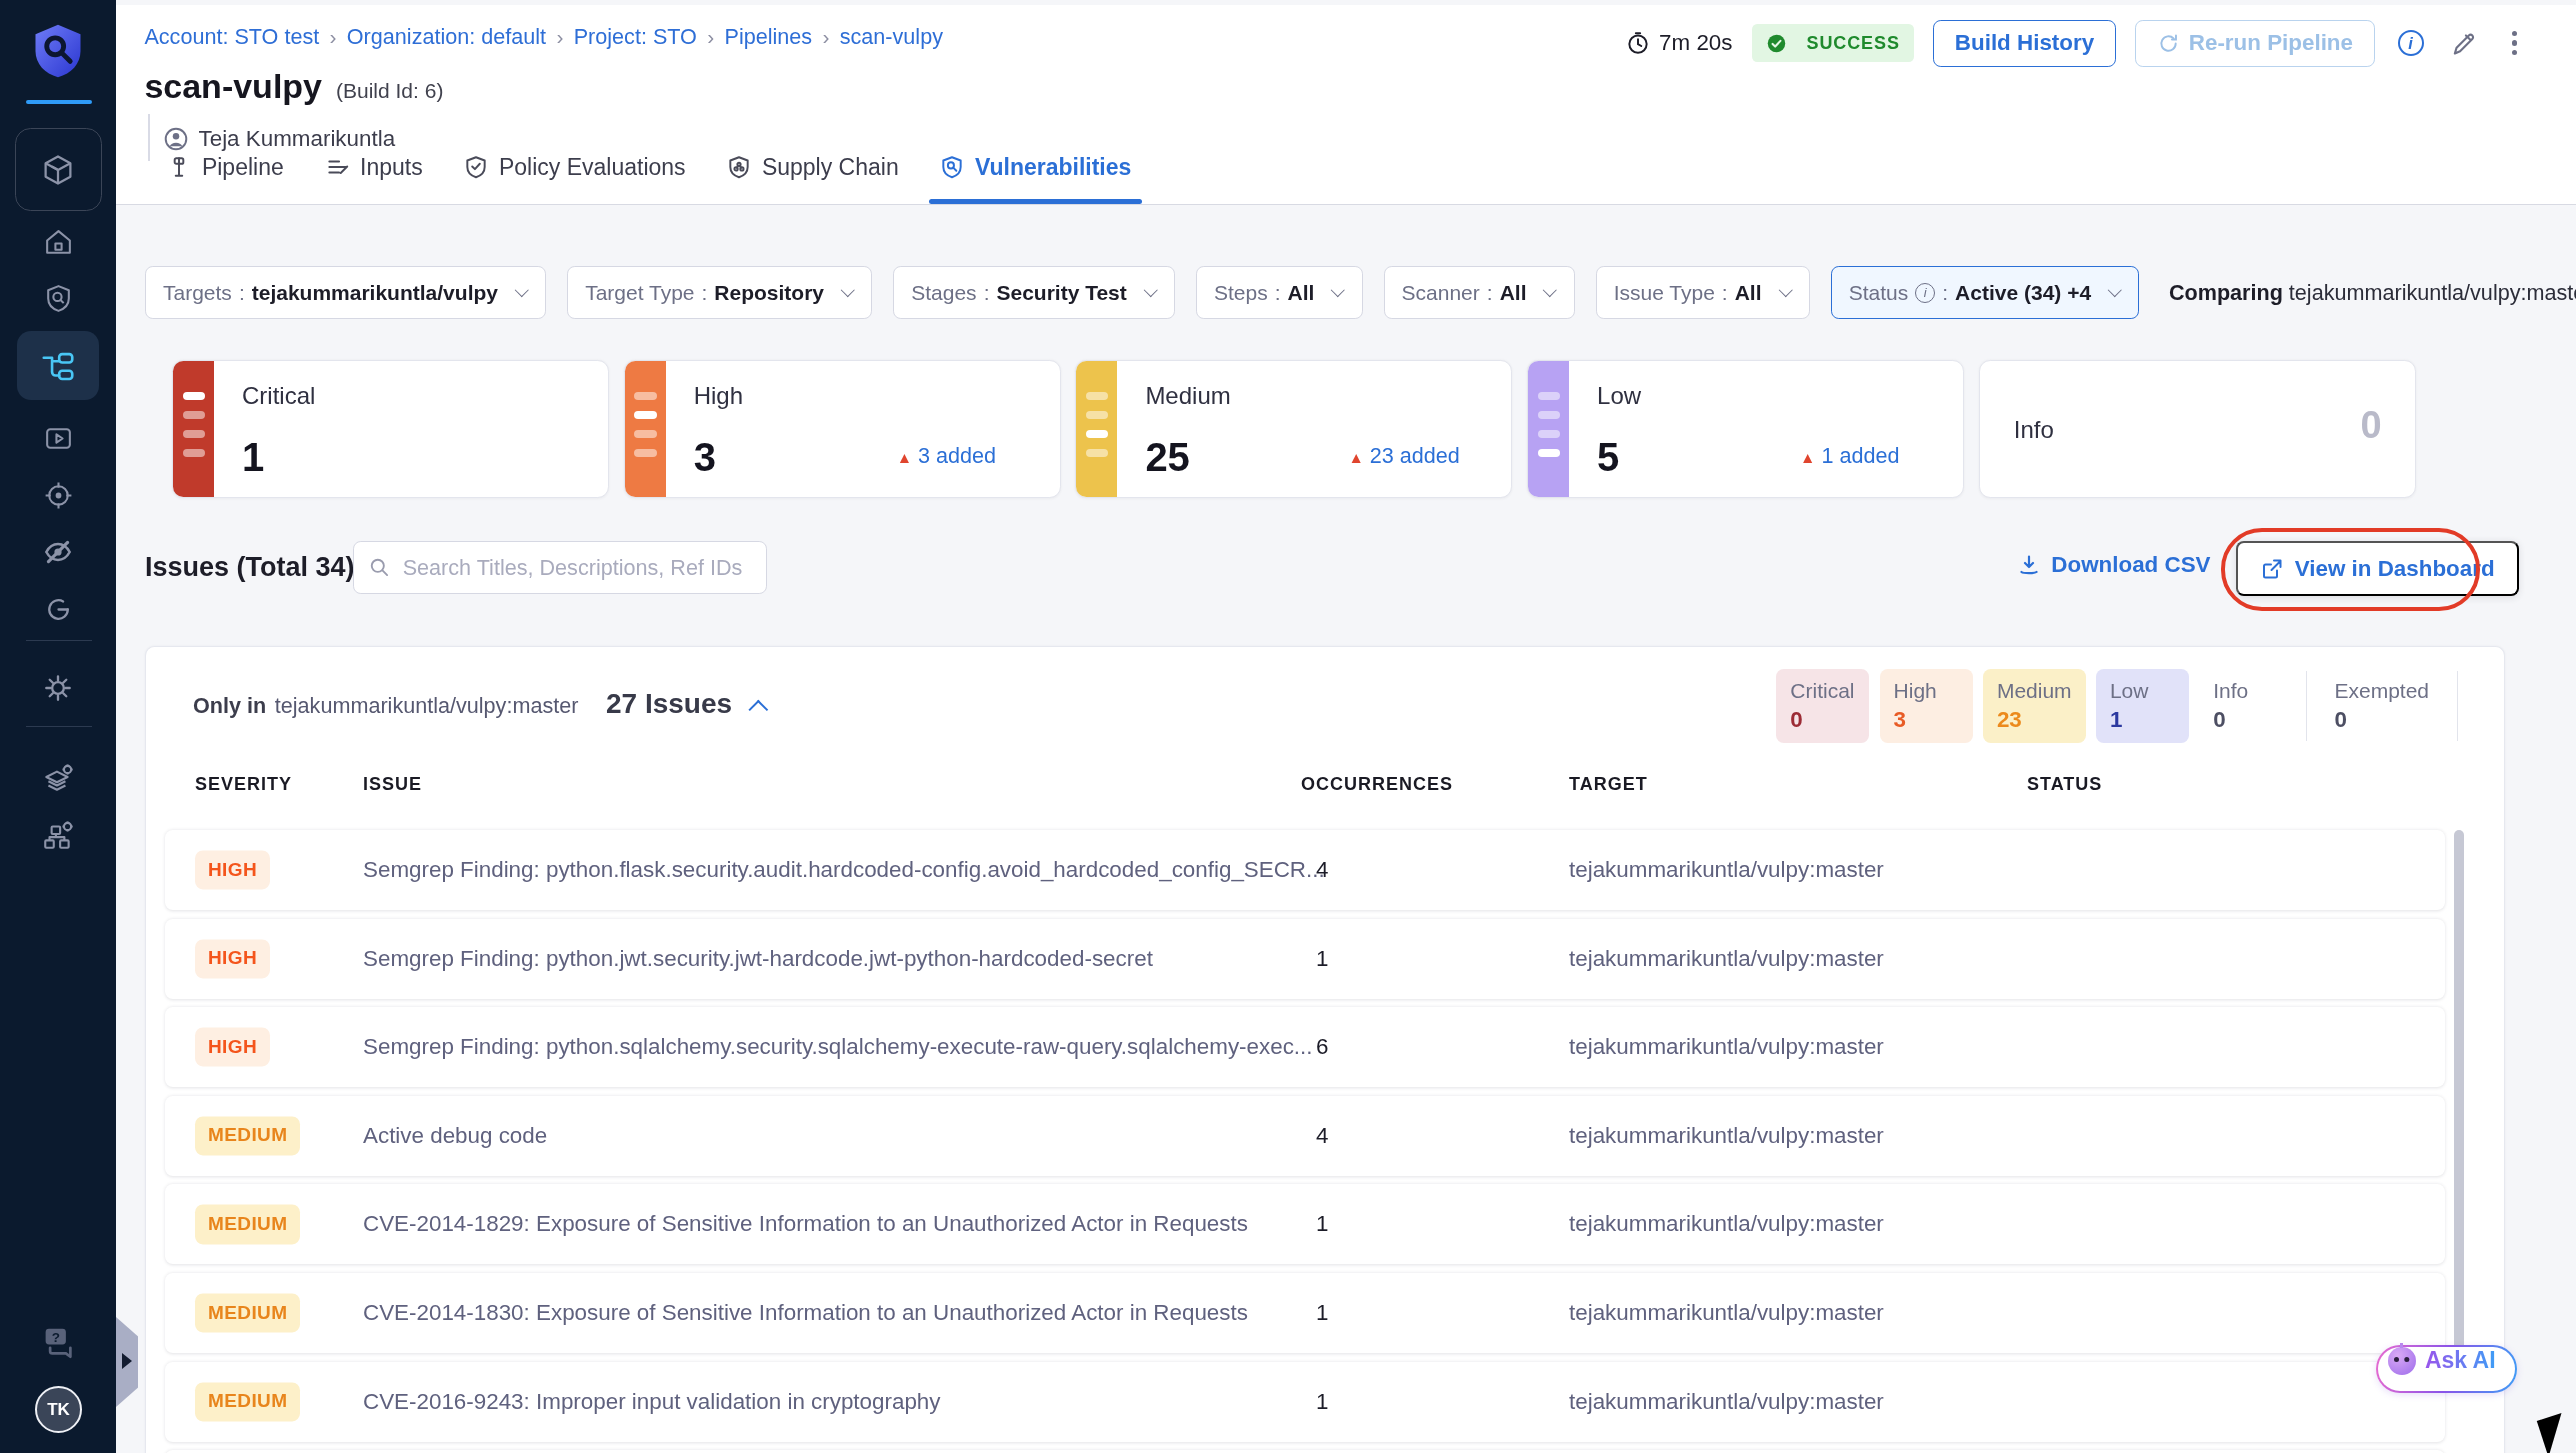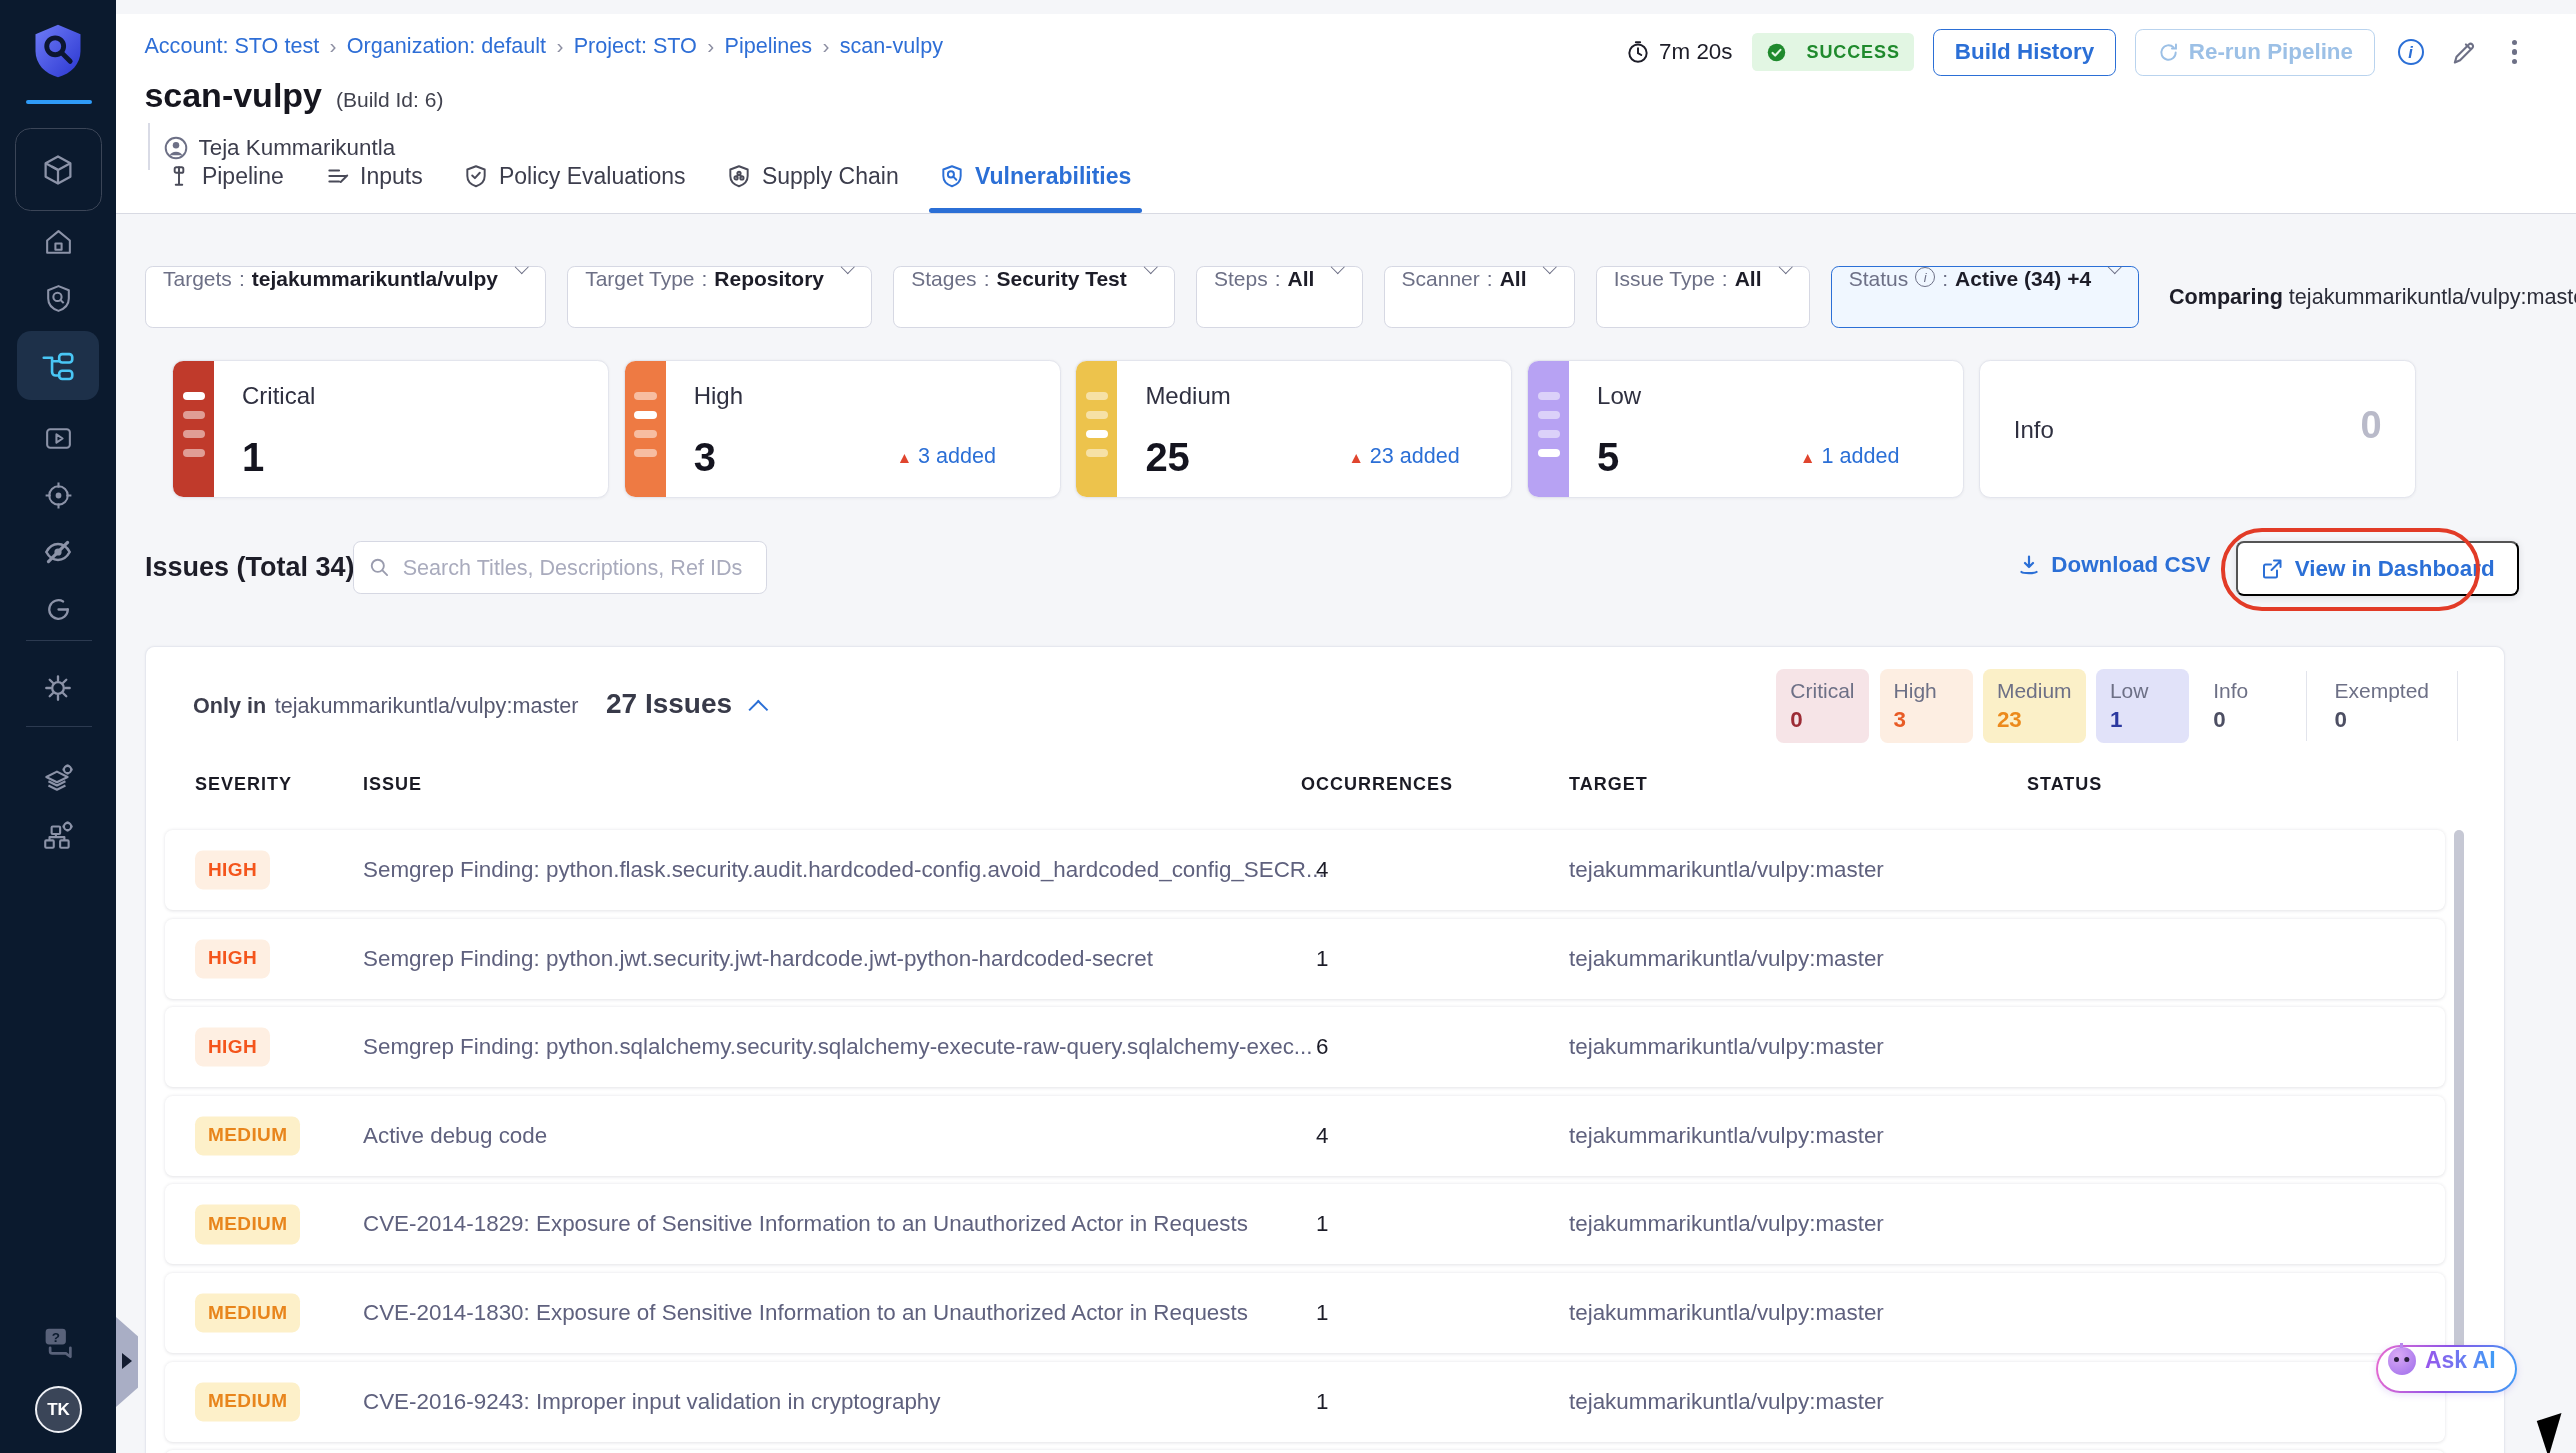"Account: STO test" .hdr { top: 14px -> 5px }
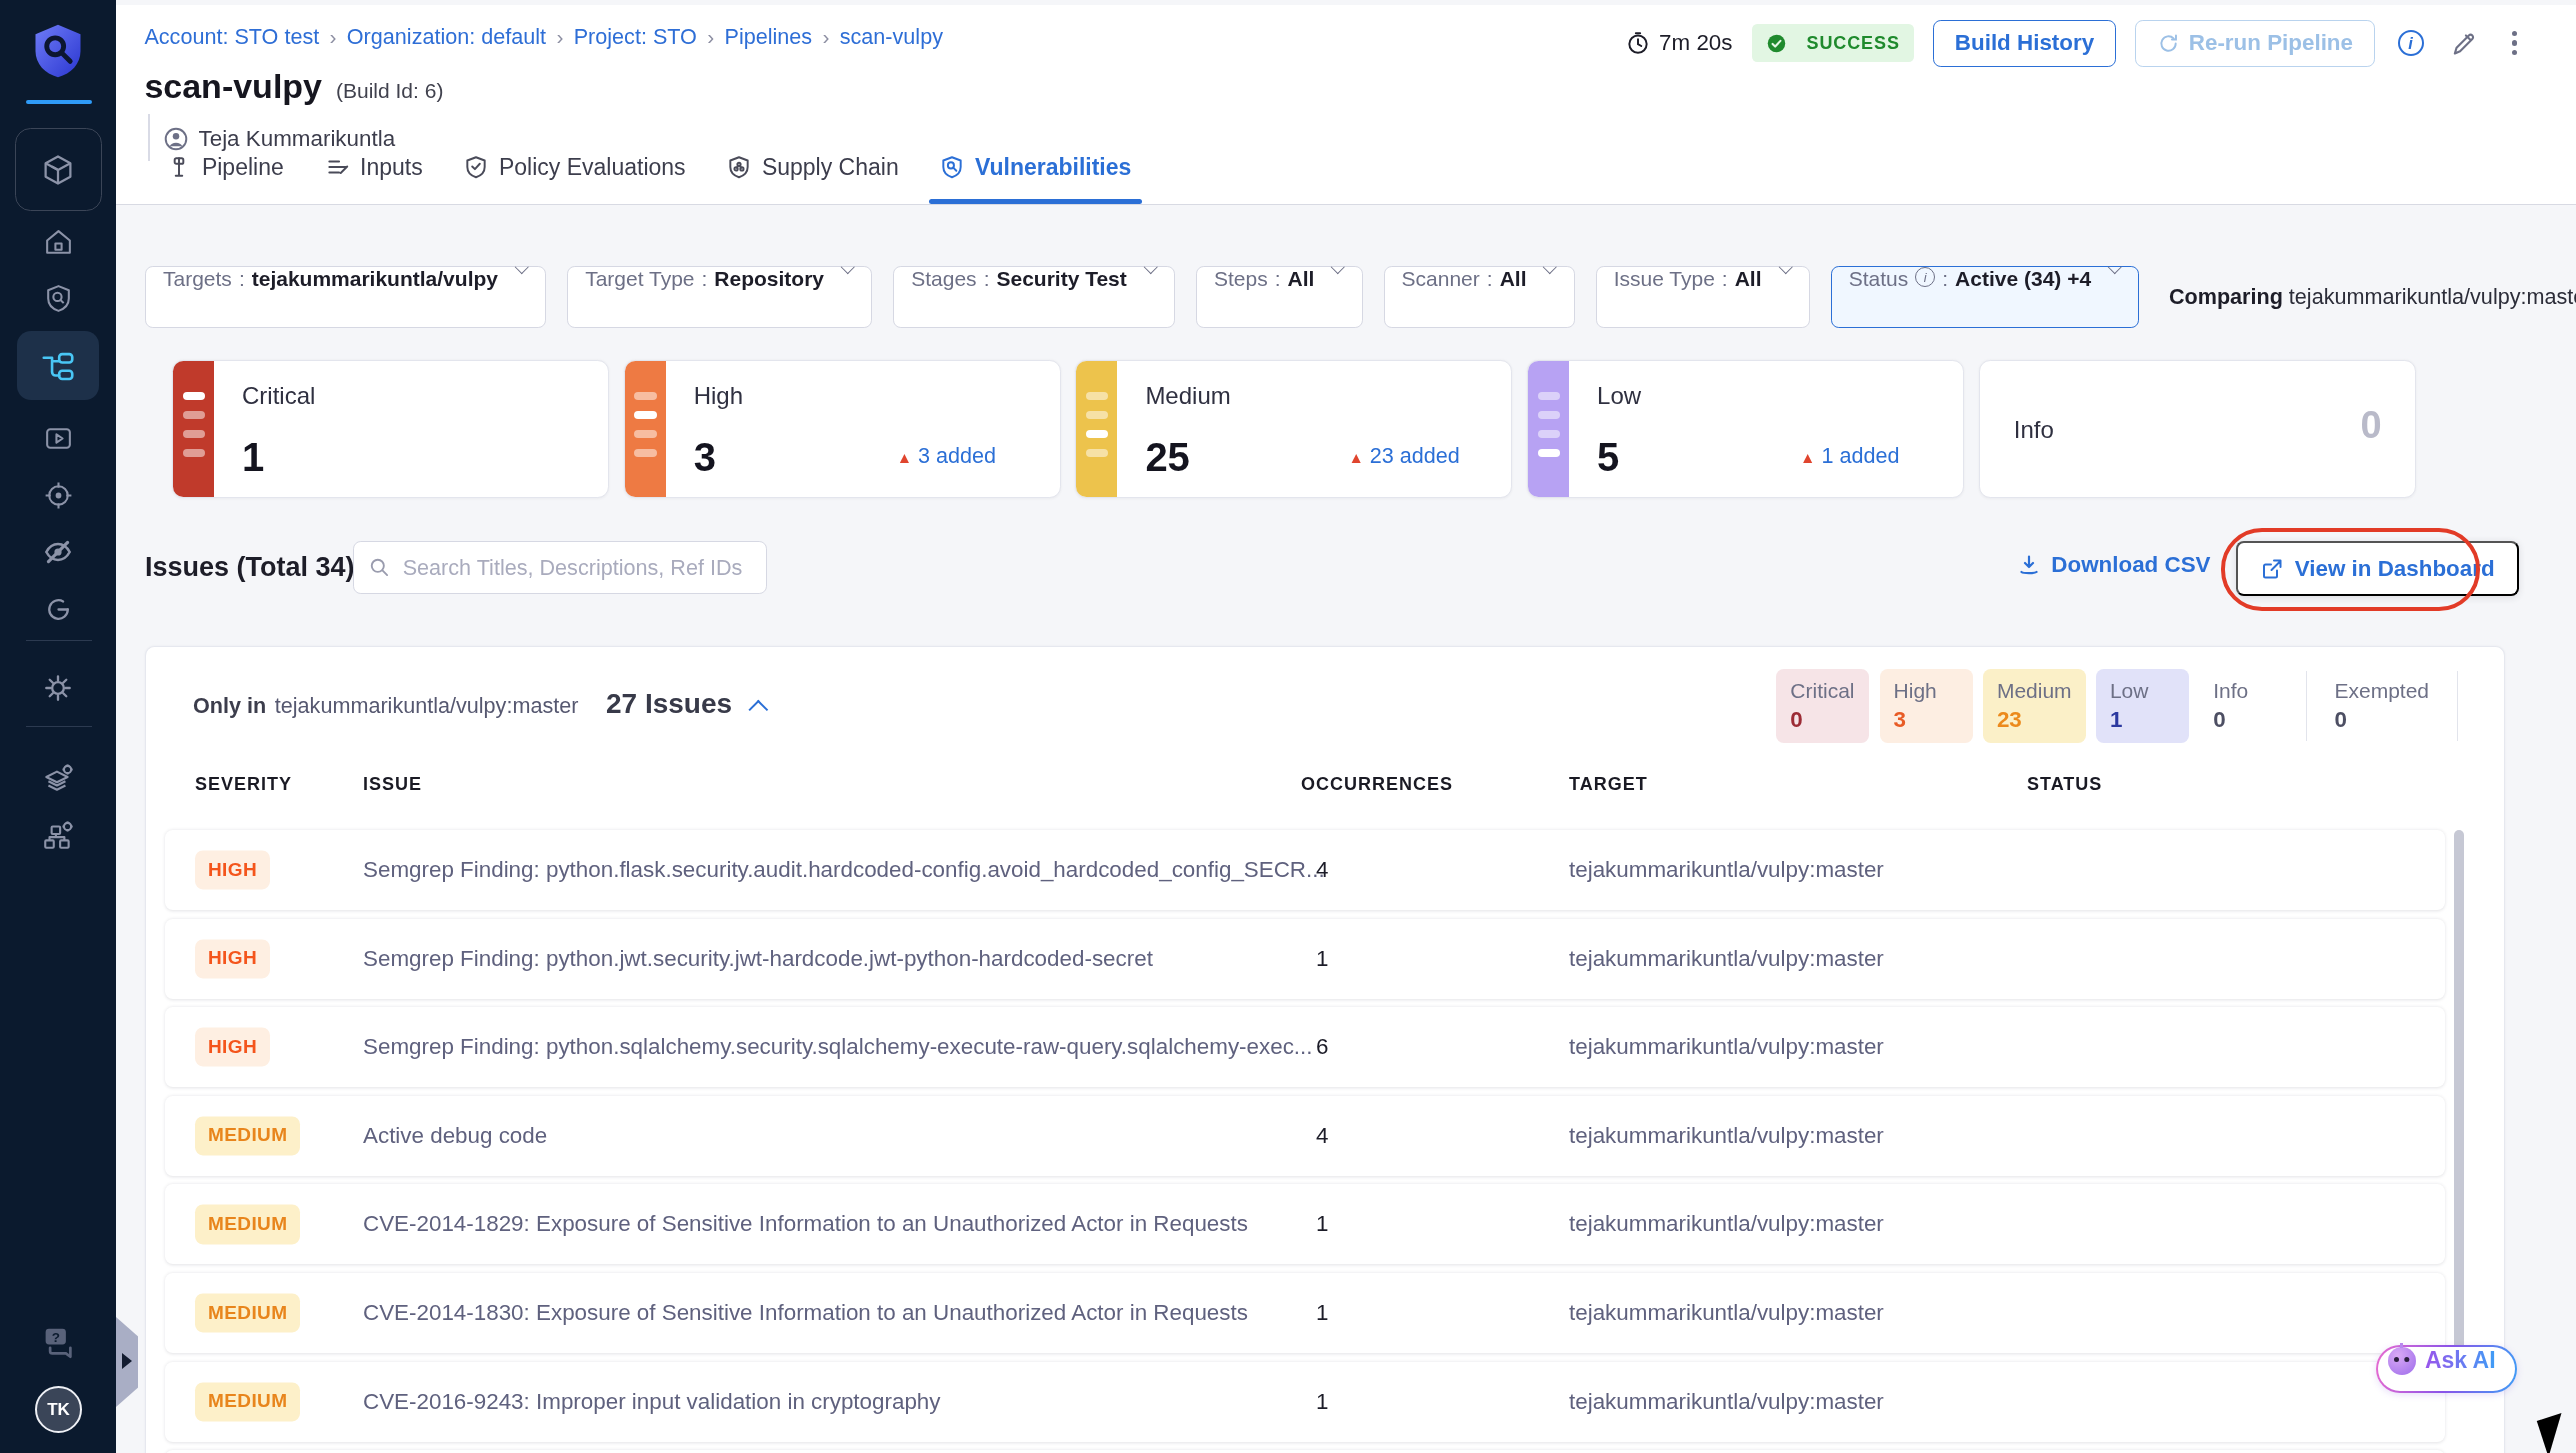"Targets" .pill { align-items: flex-start -> center; height: 62px -> 53px }
